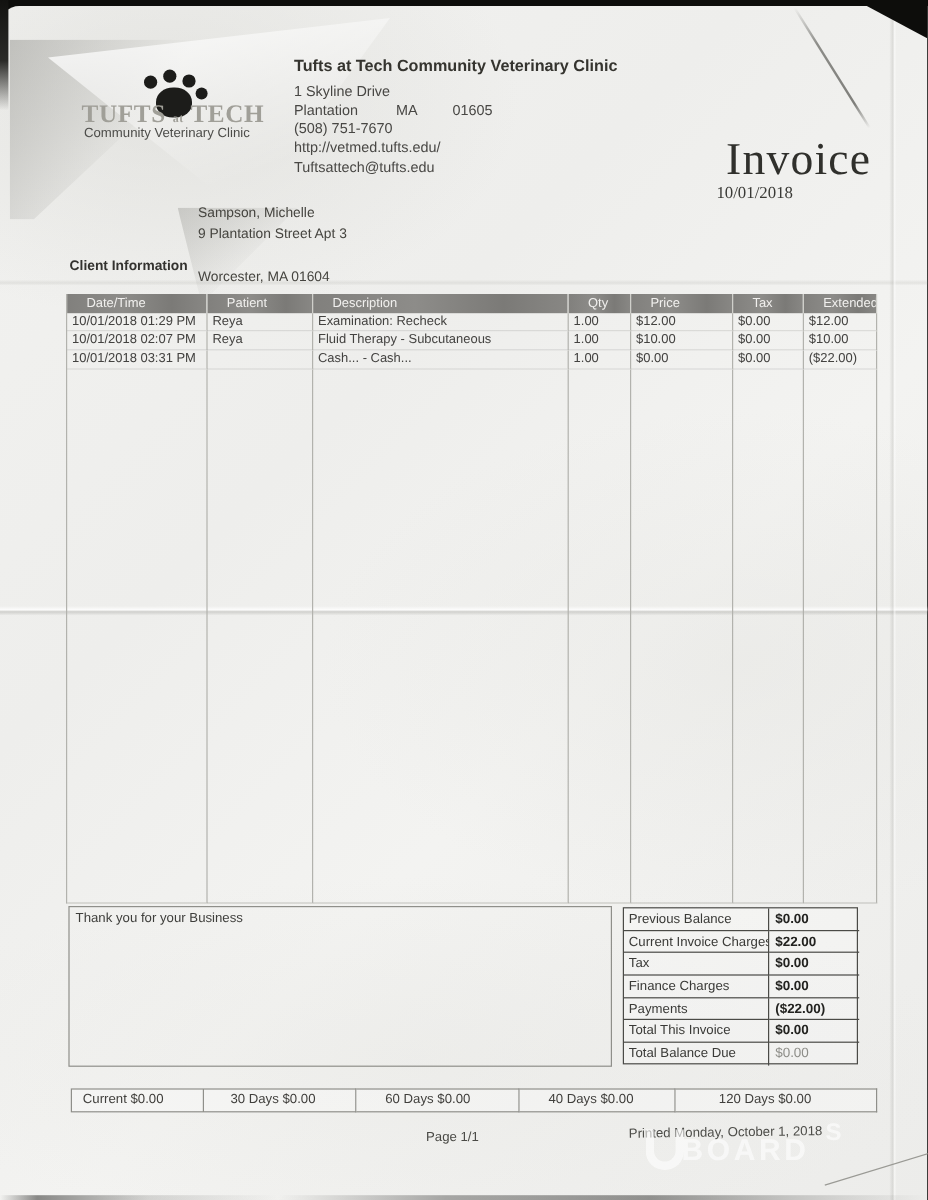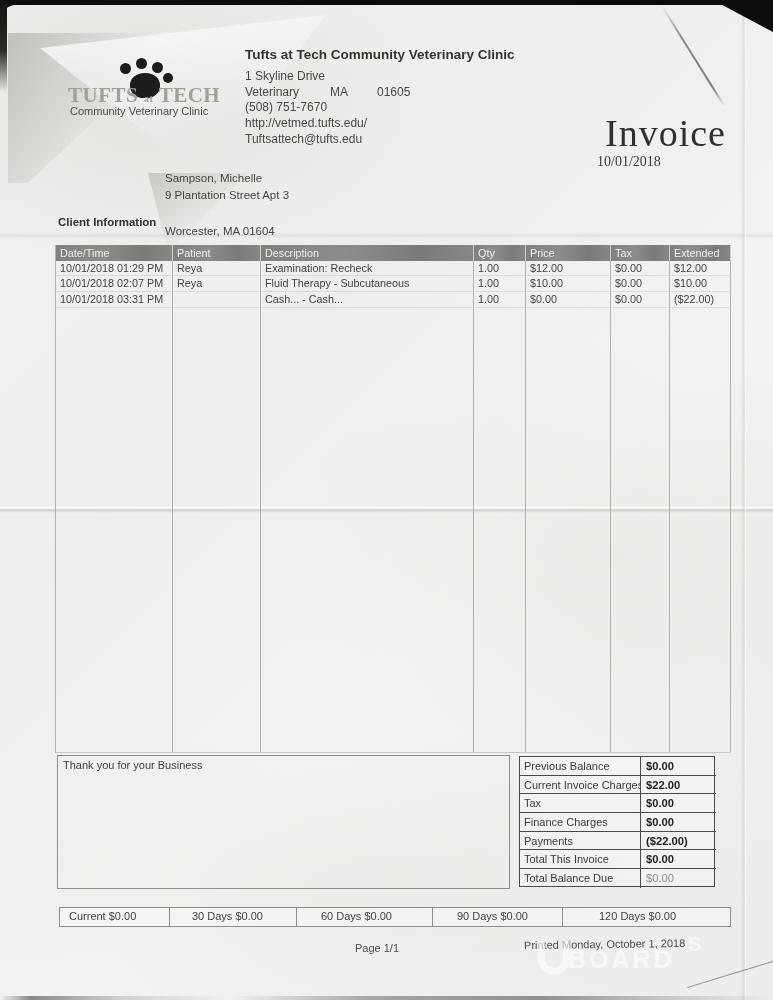"Veterinary" span { text: Veterinary -> Plantation }
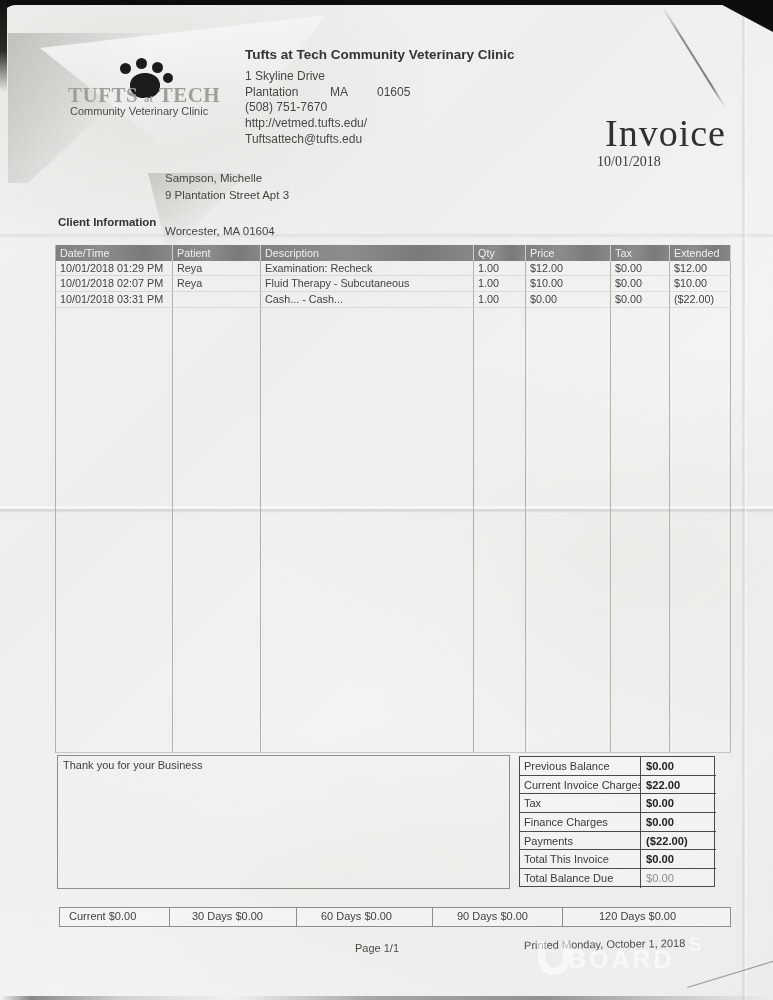"Date/Time" #items-table .hcell { padding-left: 4px -> 16px }
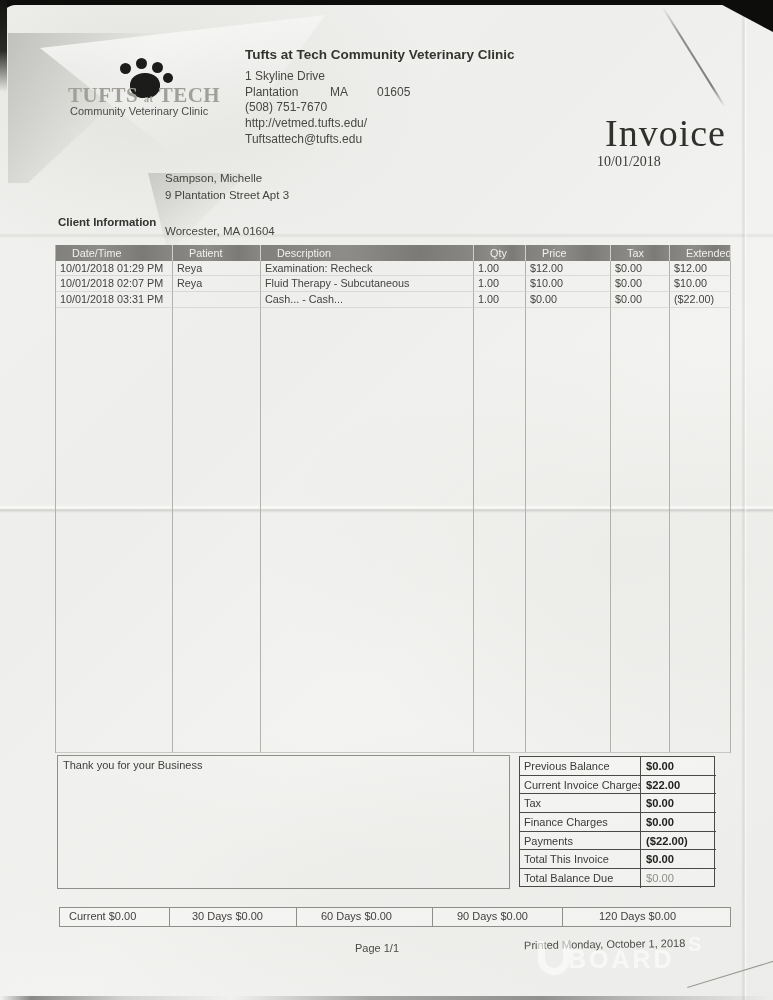"90 Days" span { text: 90 -> 40 }
